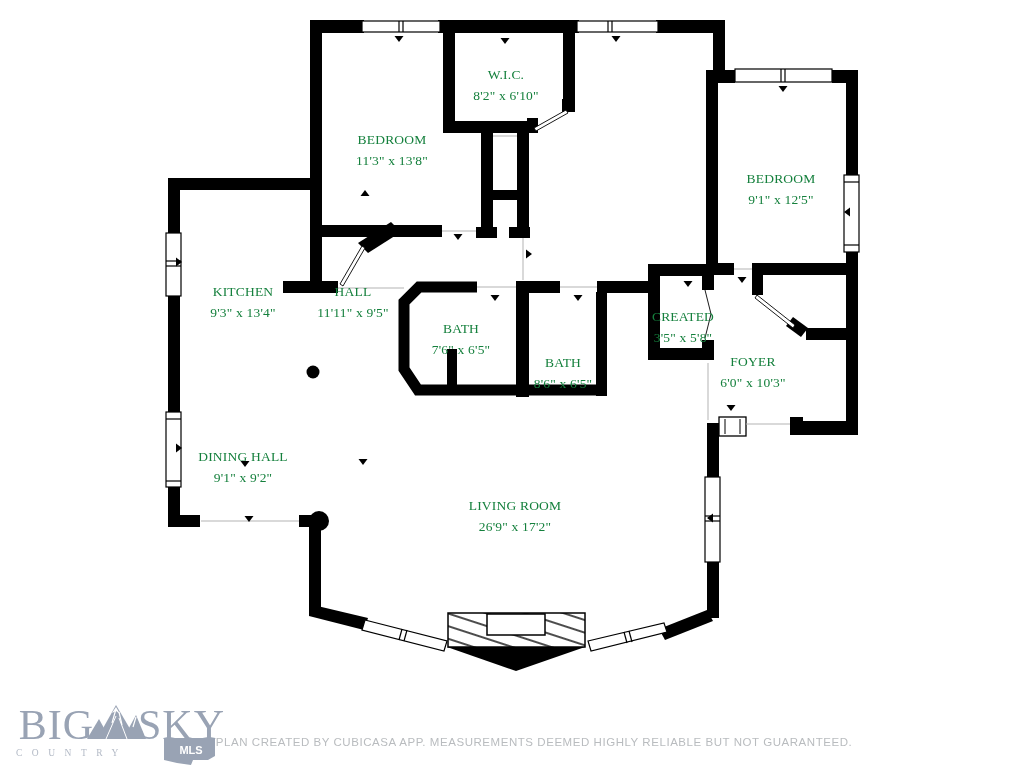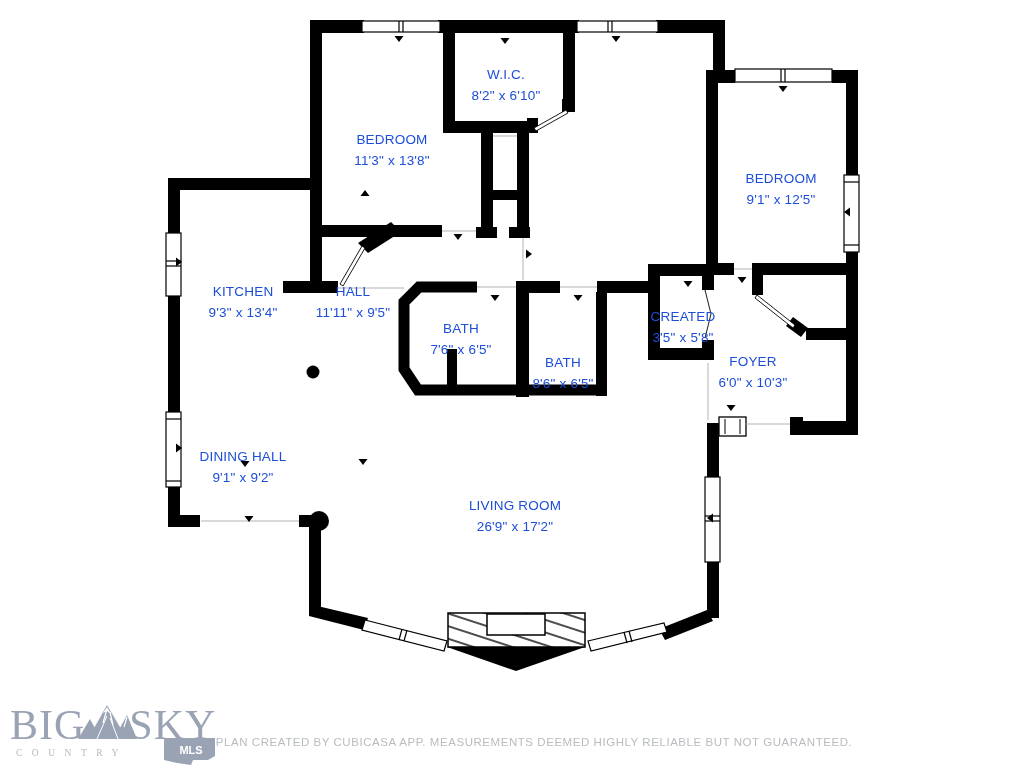"W.I.C." .room-label { color: #1d4ed8 -> #15803d; font-family: none -> Liberation Serif, serif }
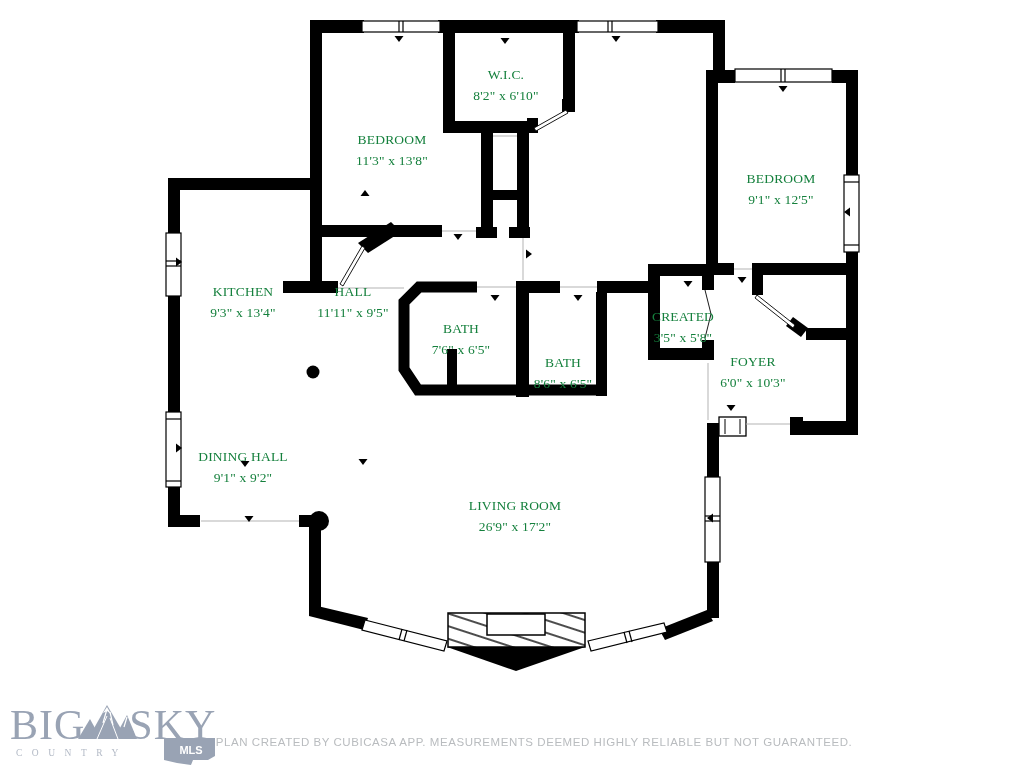"BIG" .logo-row { justify-content: none -> flex-end }
